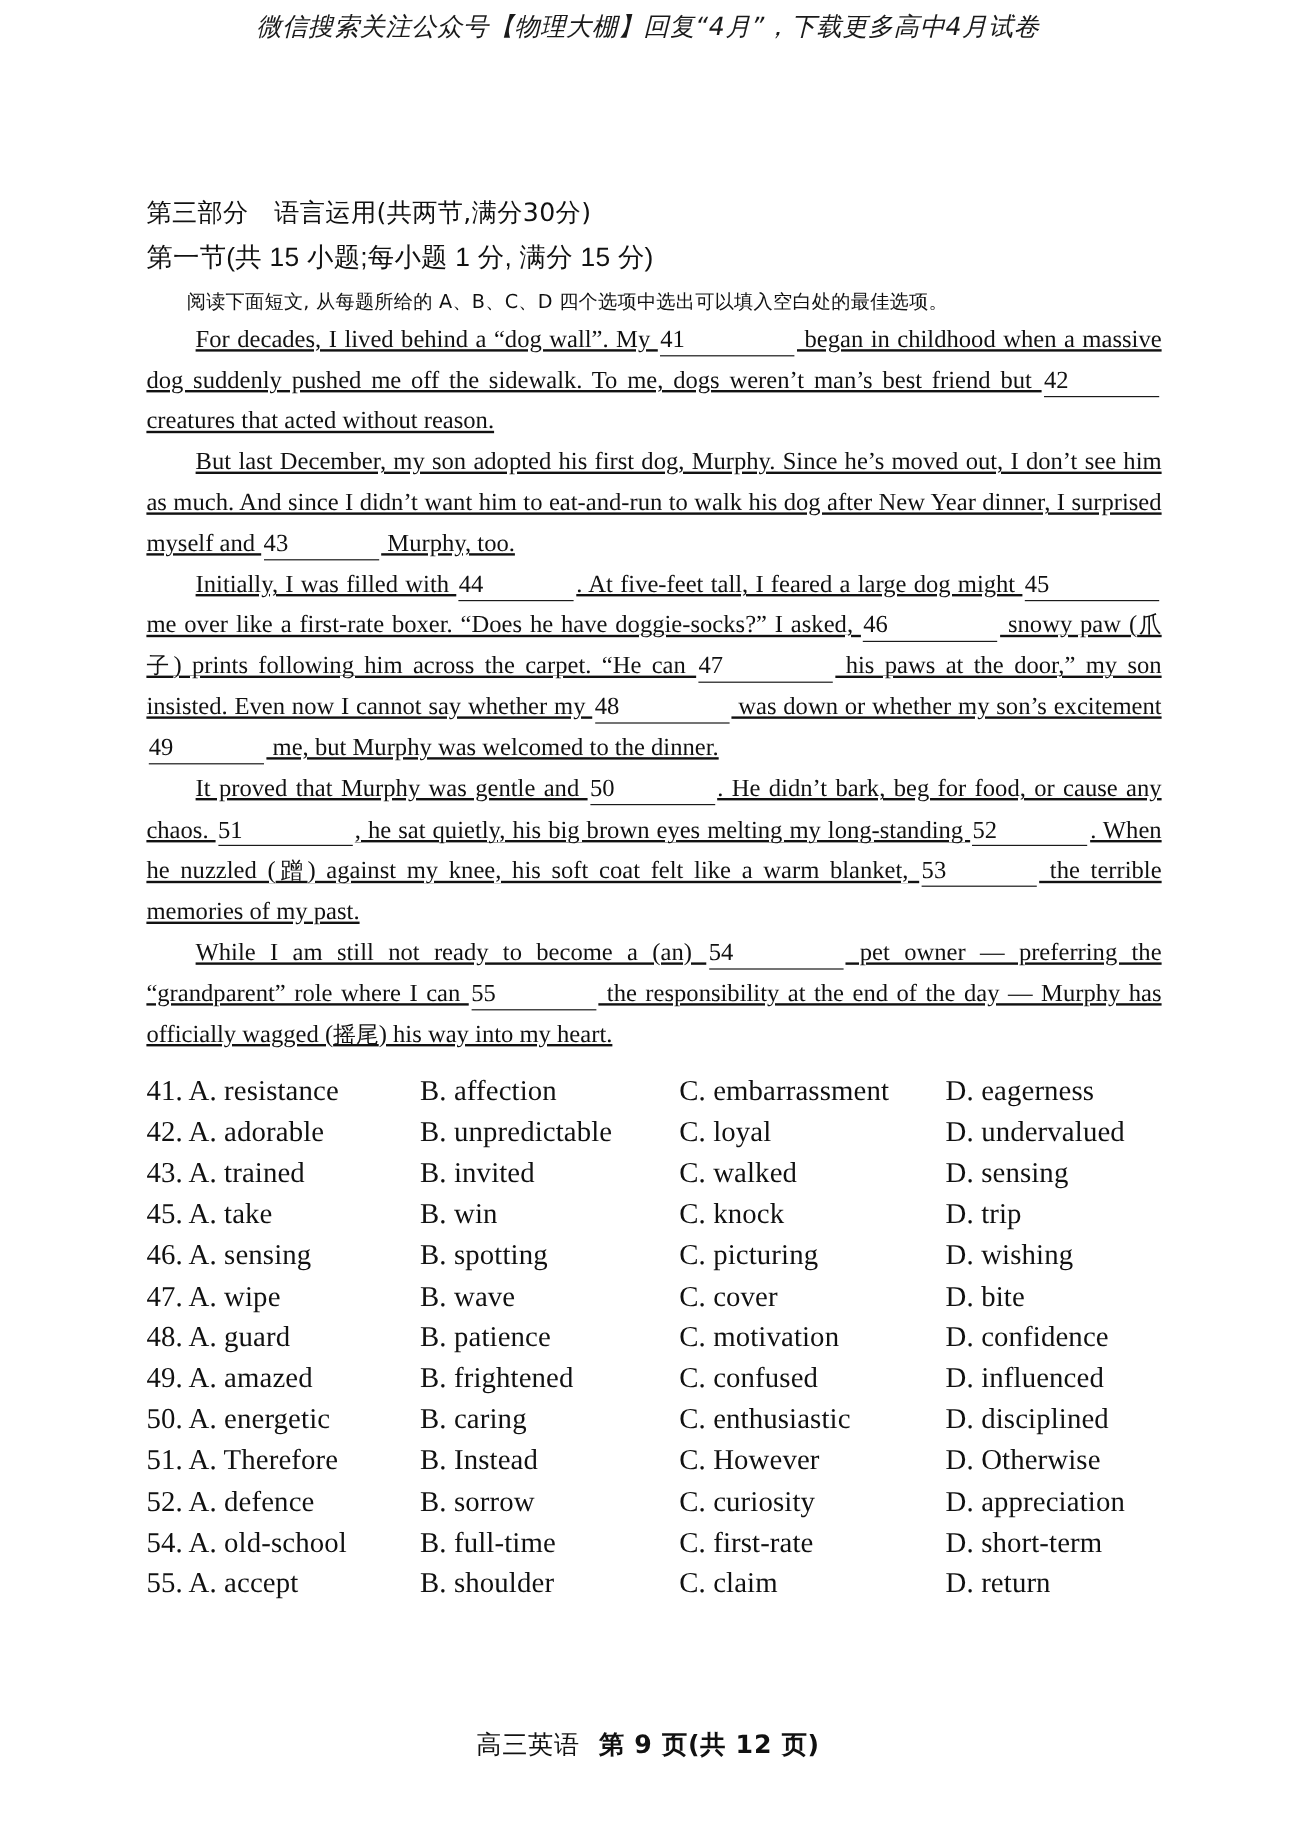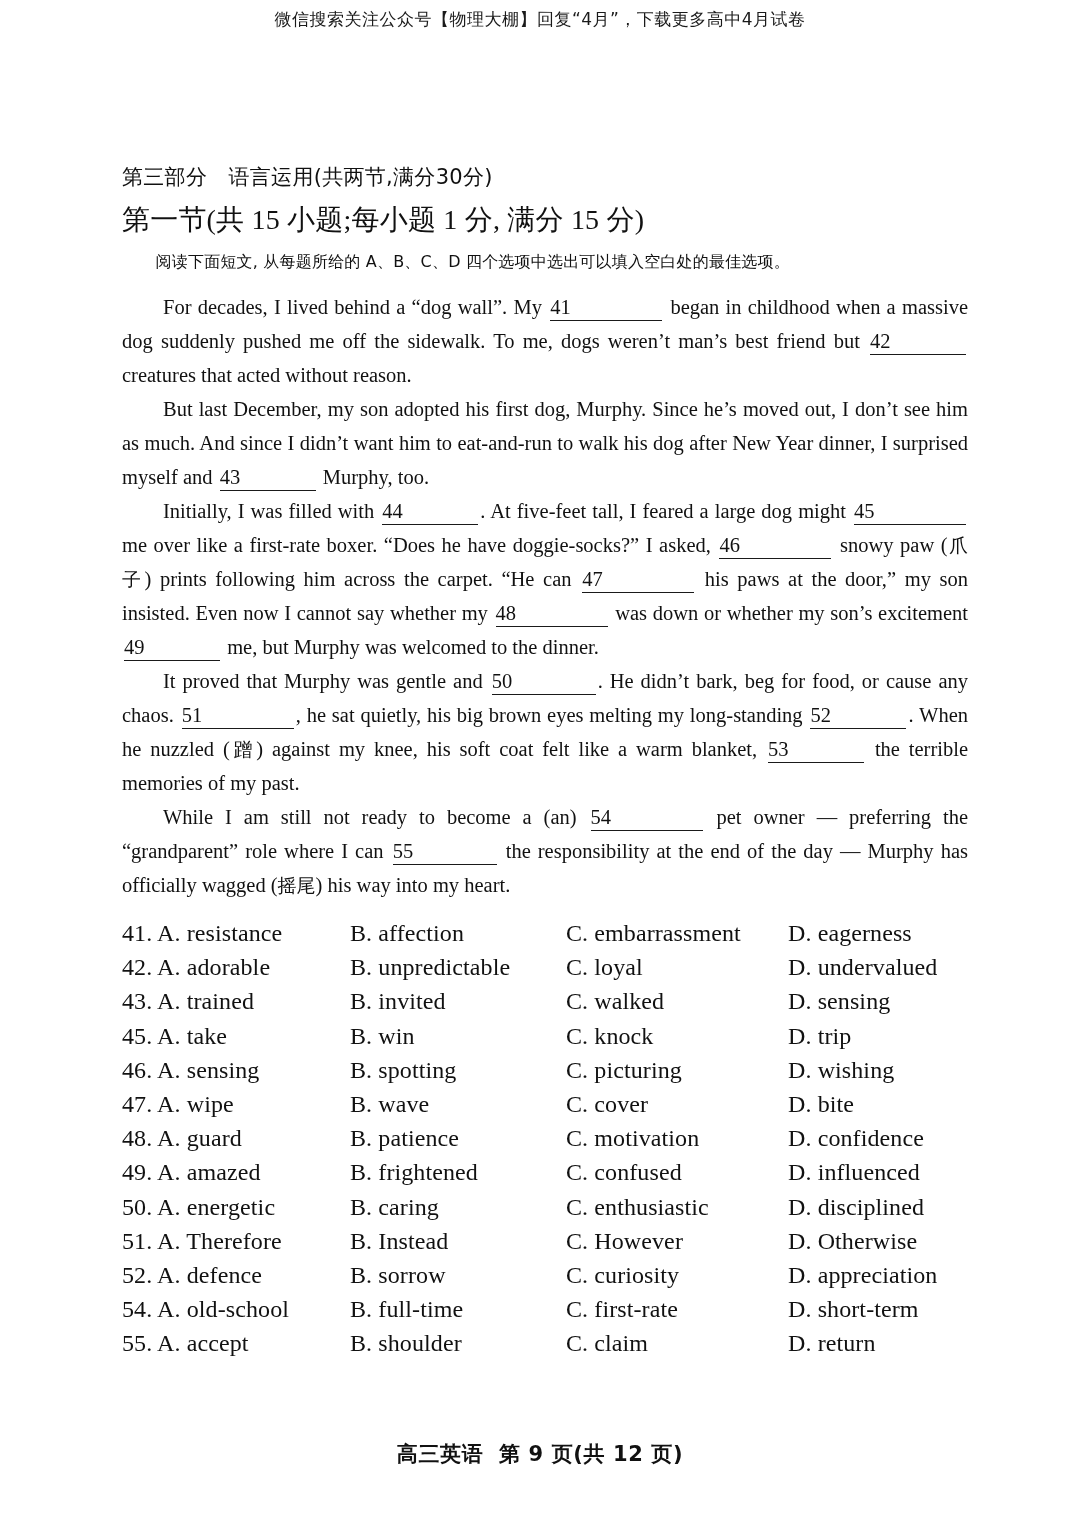"微信搜索关注公众号【物理大棚】回复“4月”，下载更多高中4月试卷" .promo-header { font-size: 17px -> 21px; font-style: none -> italic }
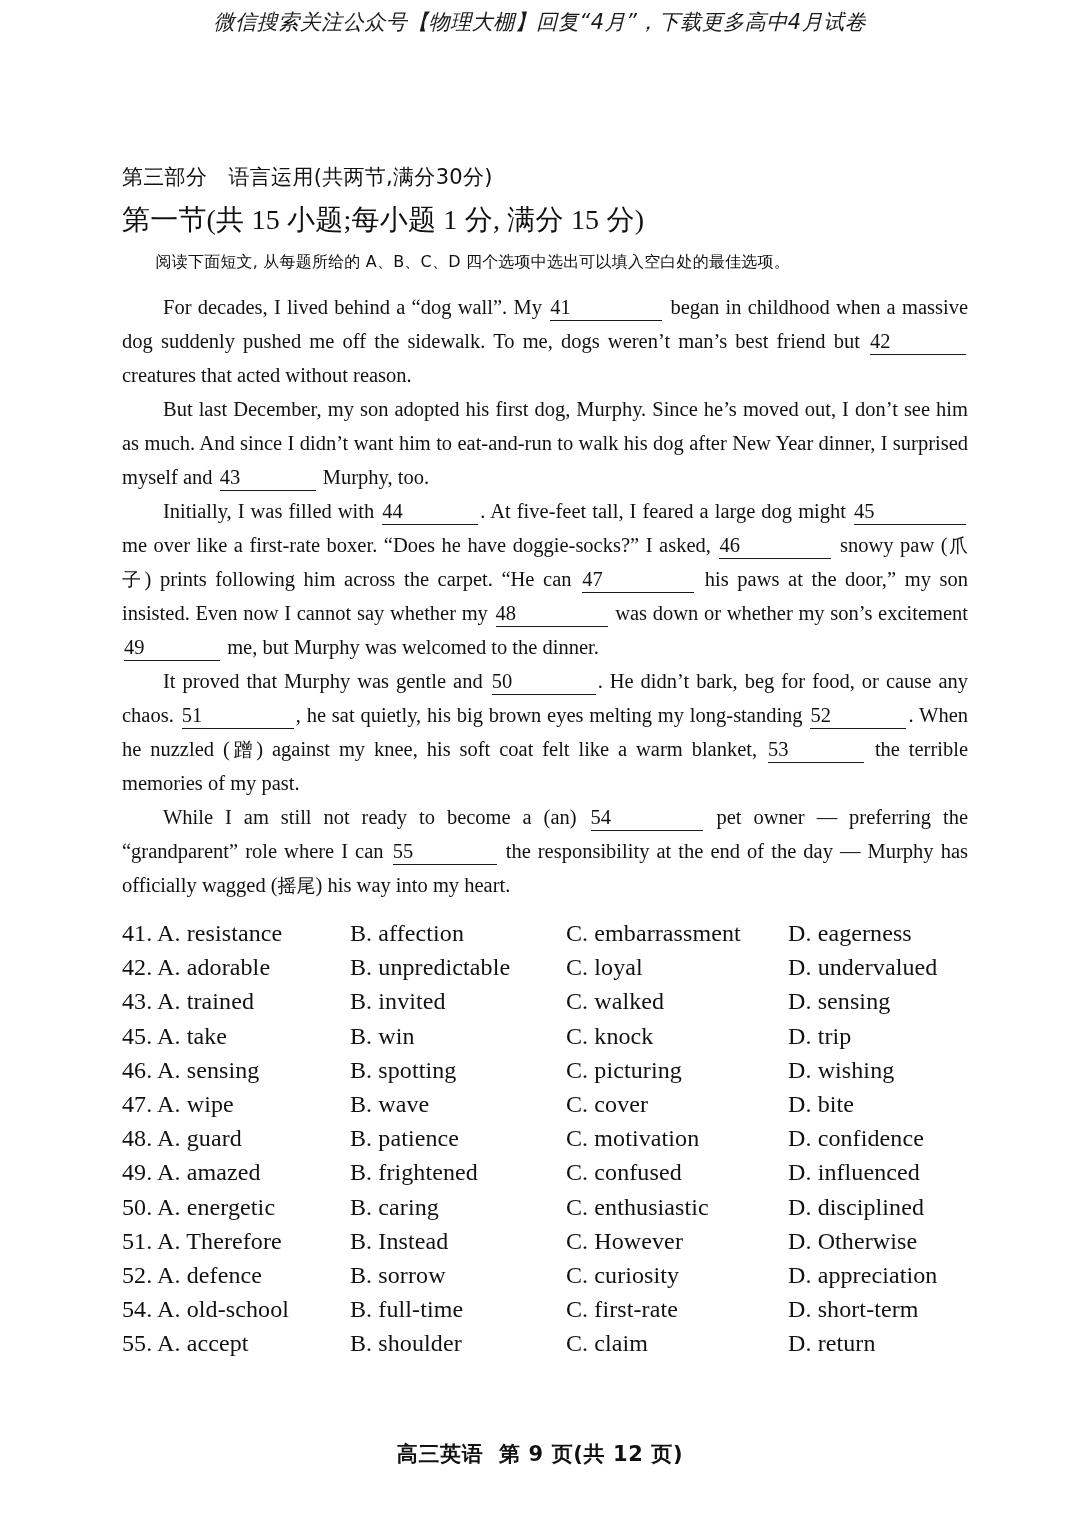"第一节(共 15 小题;每小题 1 分," .sec-sub { font-family: Liberation Serif, serif -> Liberation Sans, sans-serif; font-size: 28px -> 22px }
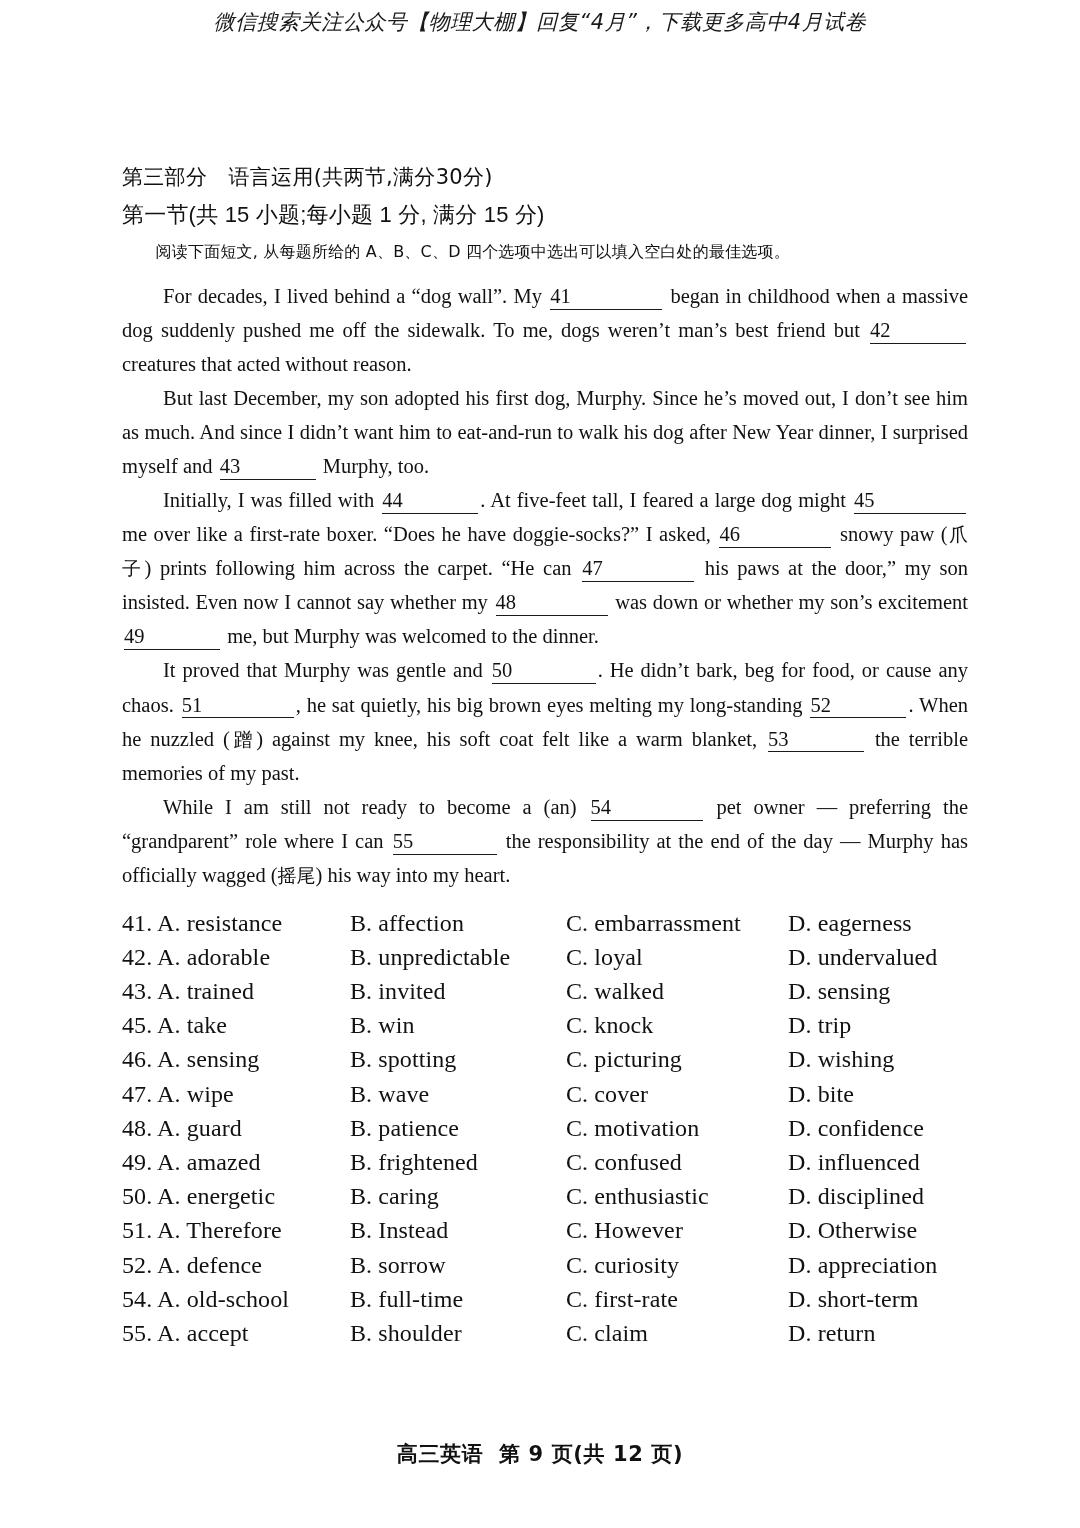"For decades, I lived behind" .passage { margin-top: 13px -> 0; text-decoration: none -> underline }
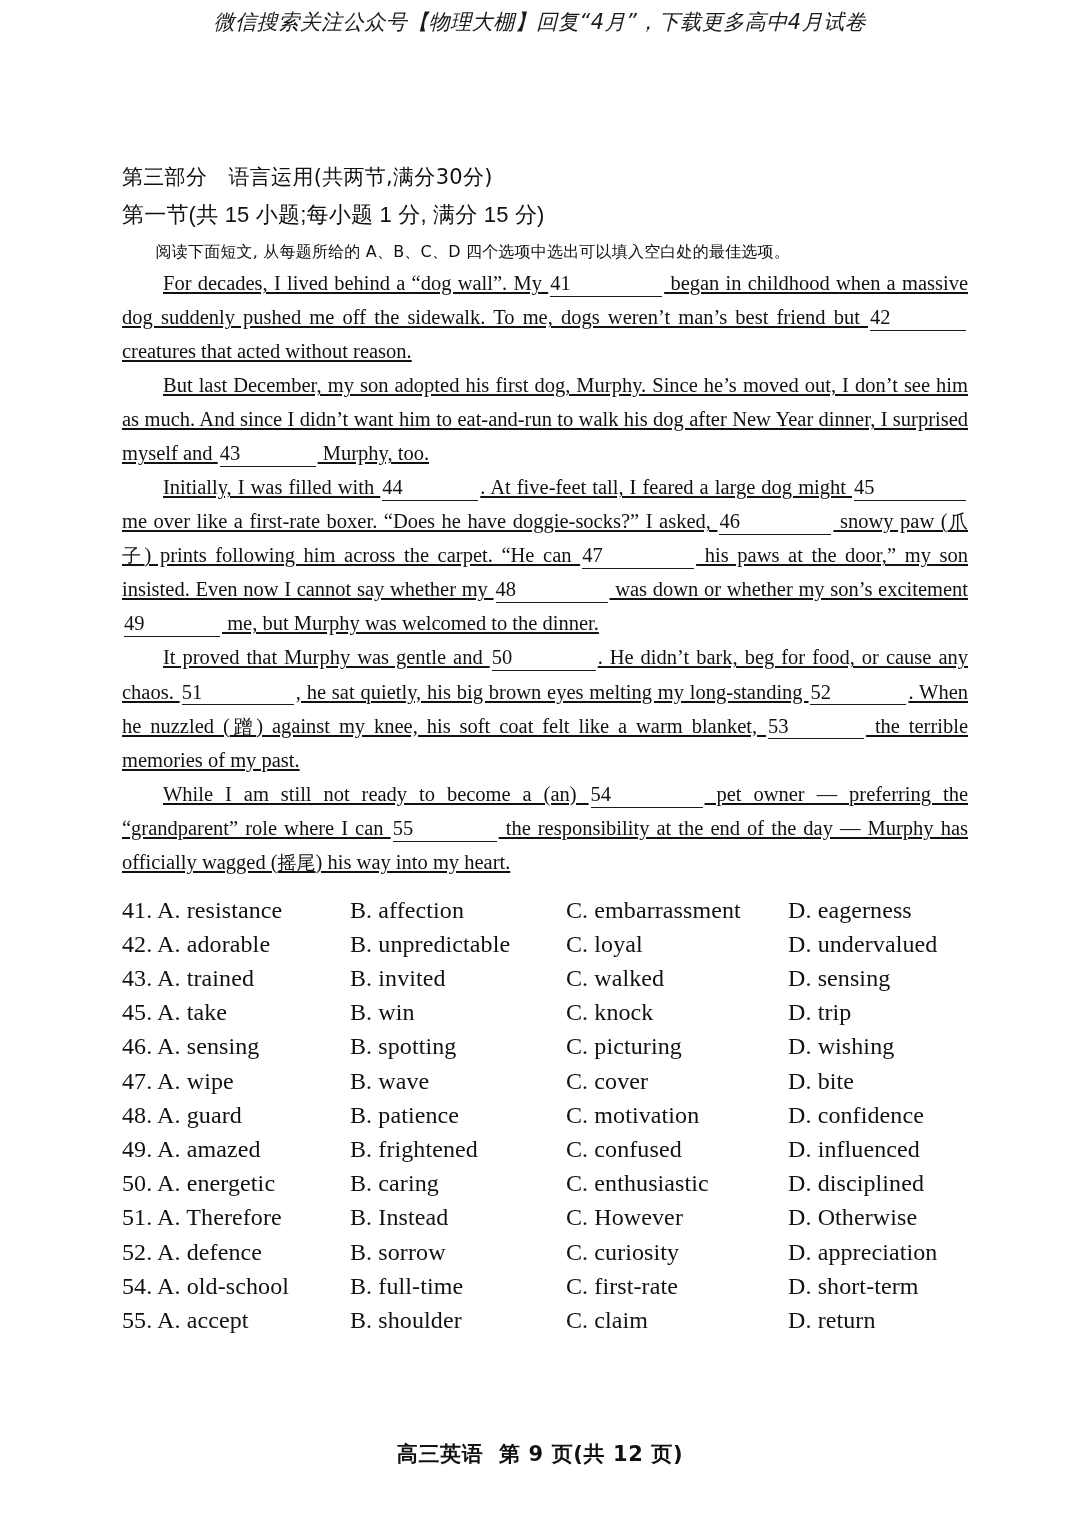"高三英语" .footer .f-serif { font-weight: bold -> normal }
